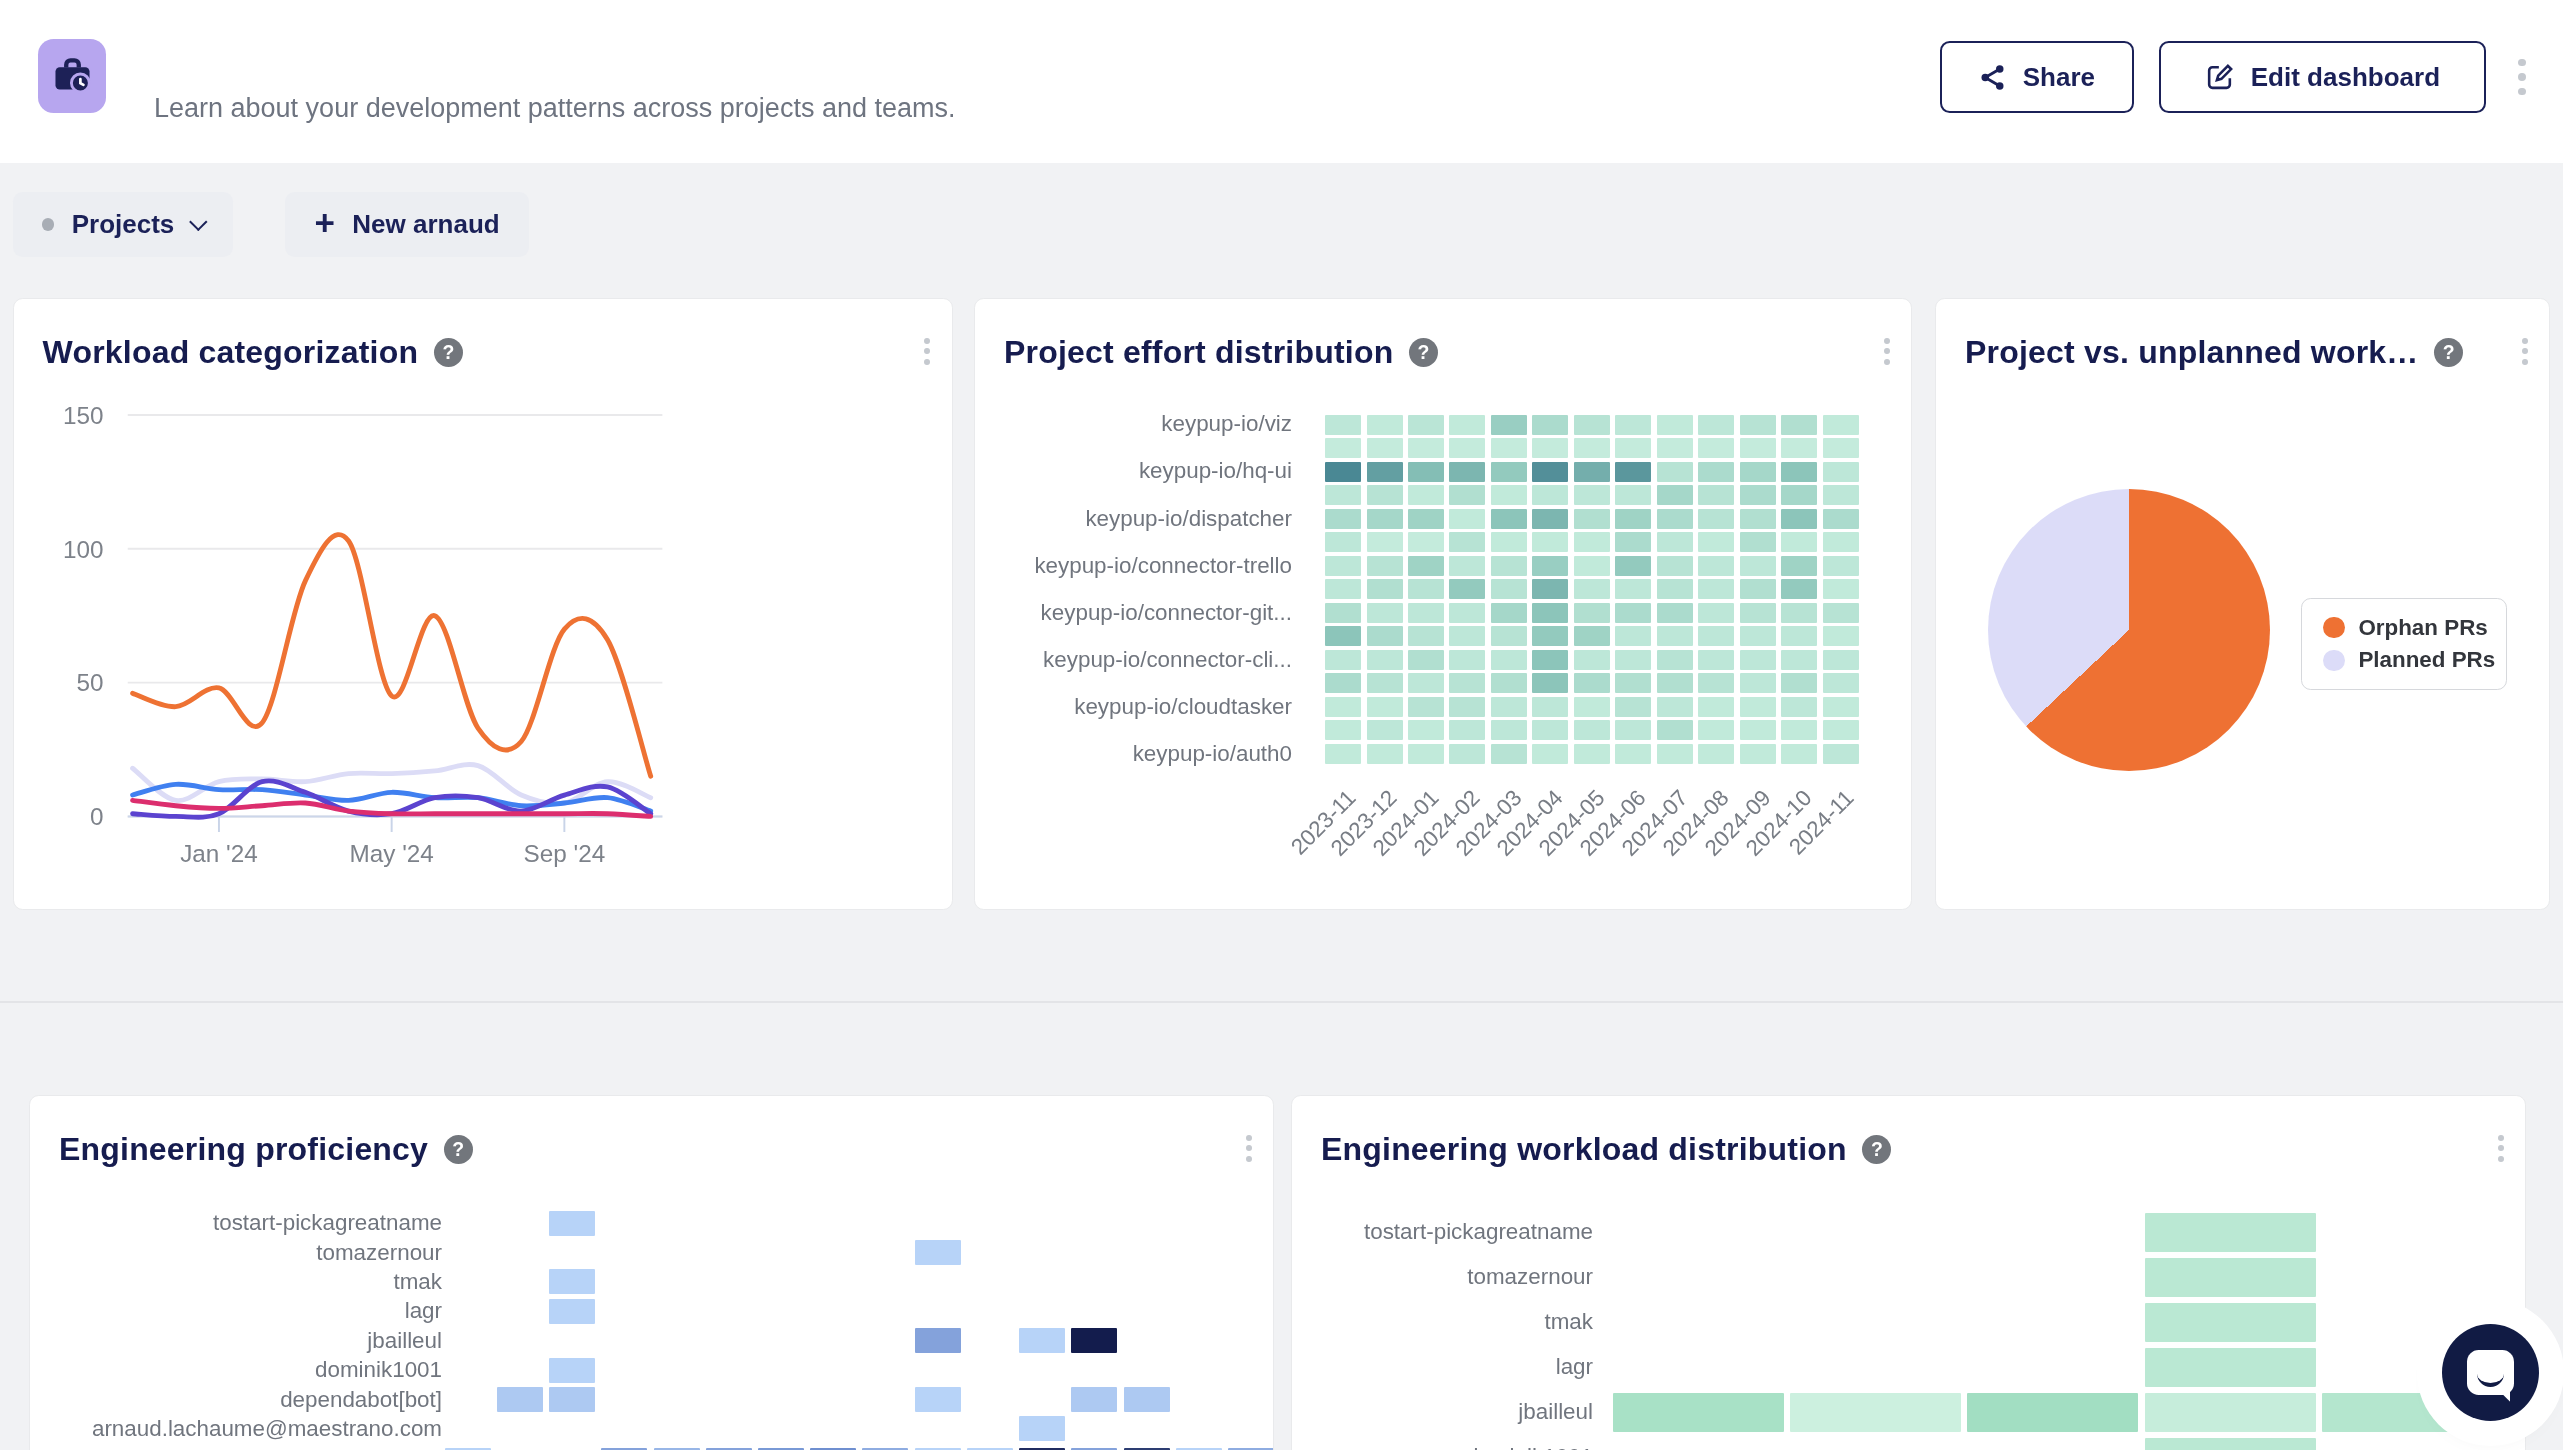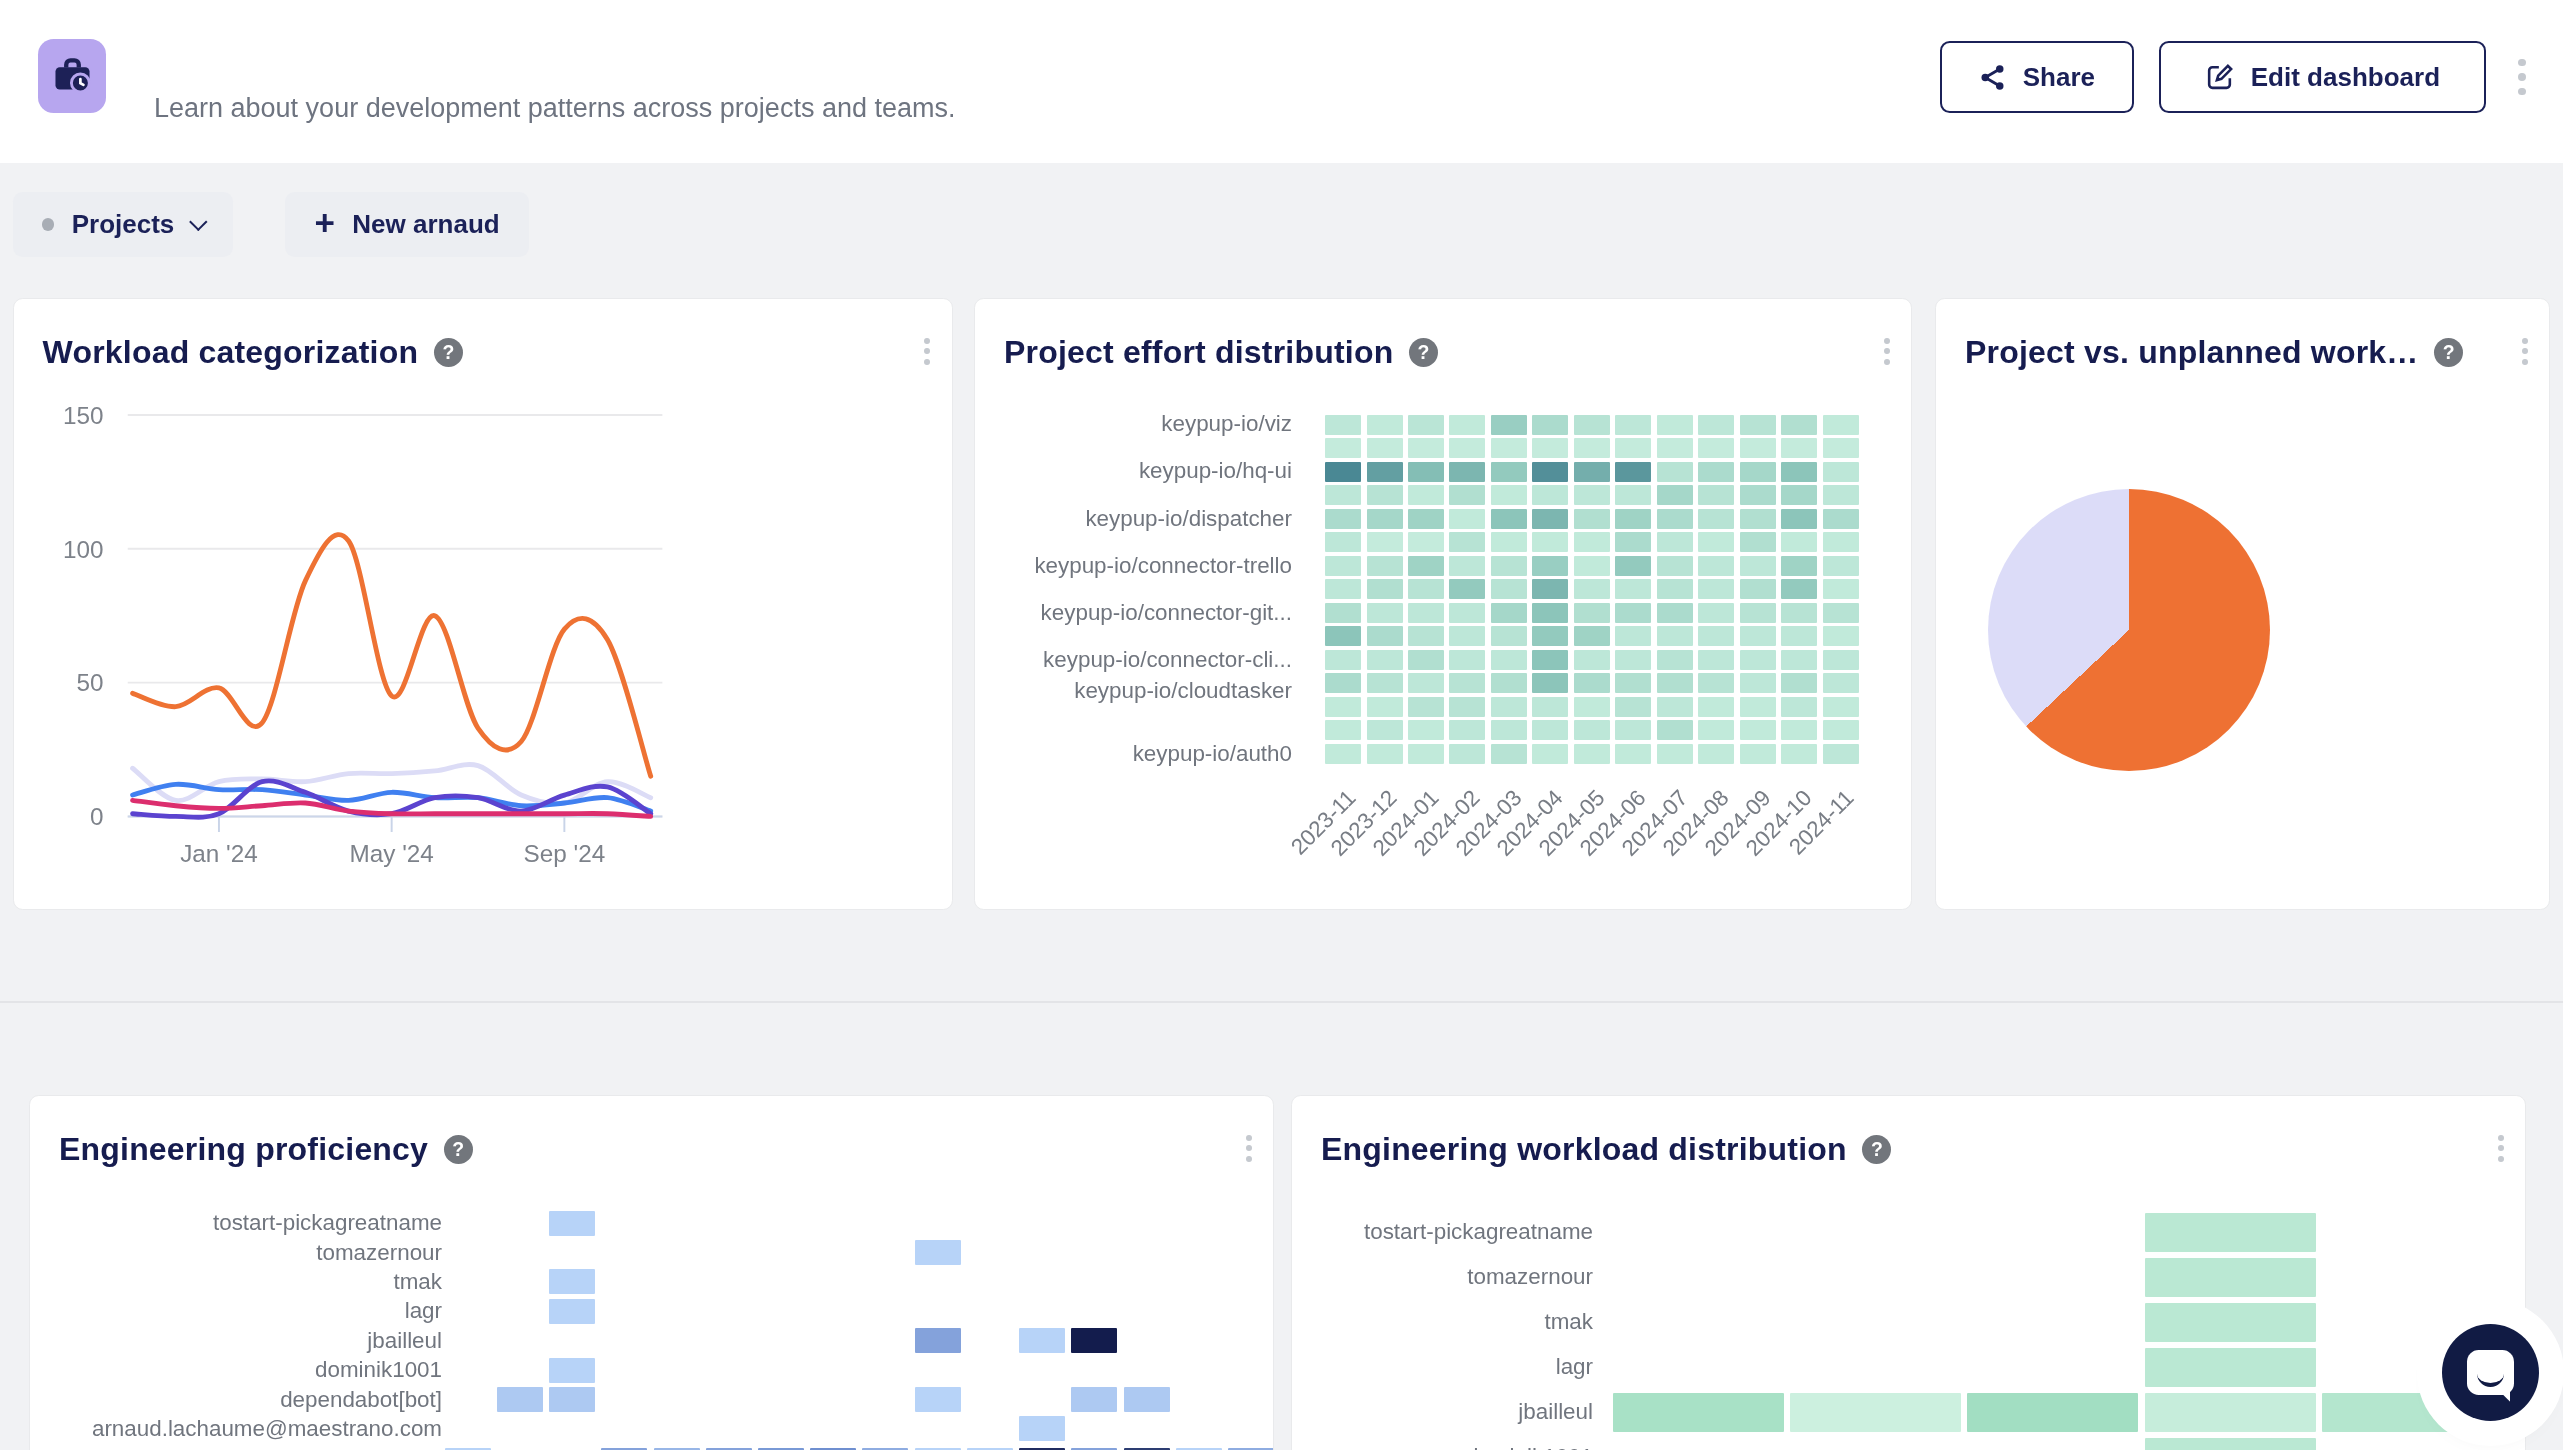"Orphan PRs" div.legend-box { html: none -> <div> <div> <span></span> <span>Orphan PRs</span> </div> <div> <span></span> <span>Planned PRs</span> </div> </div> }
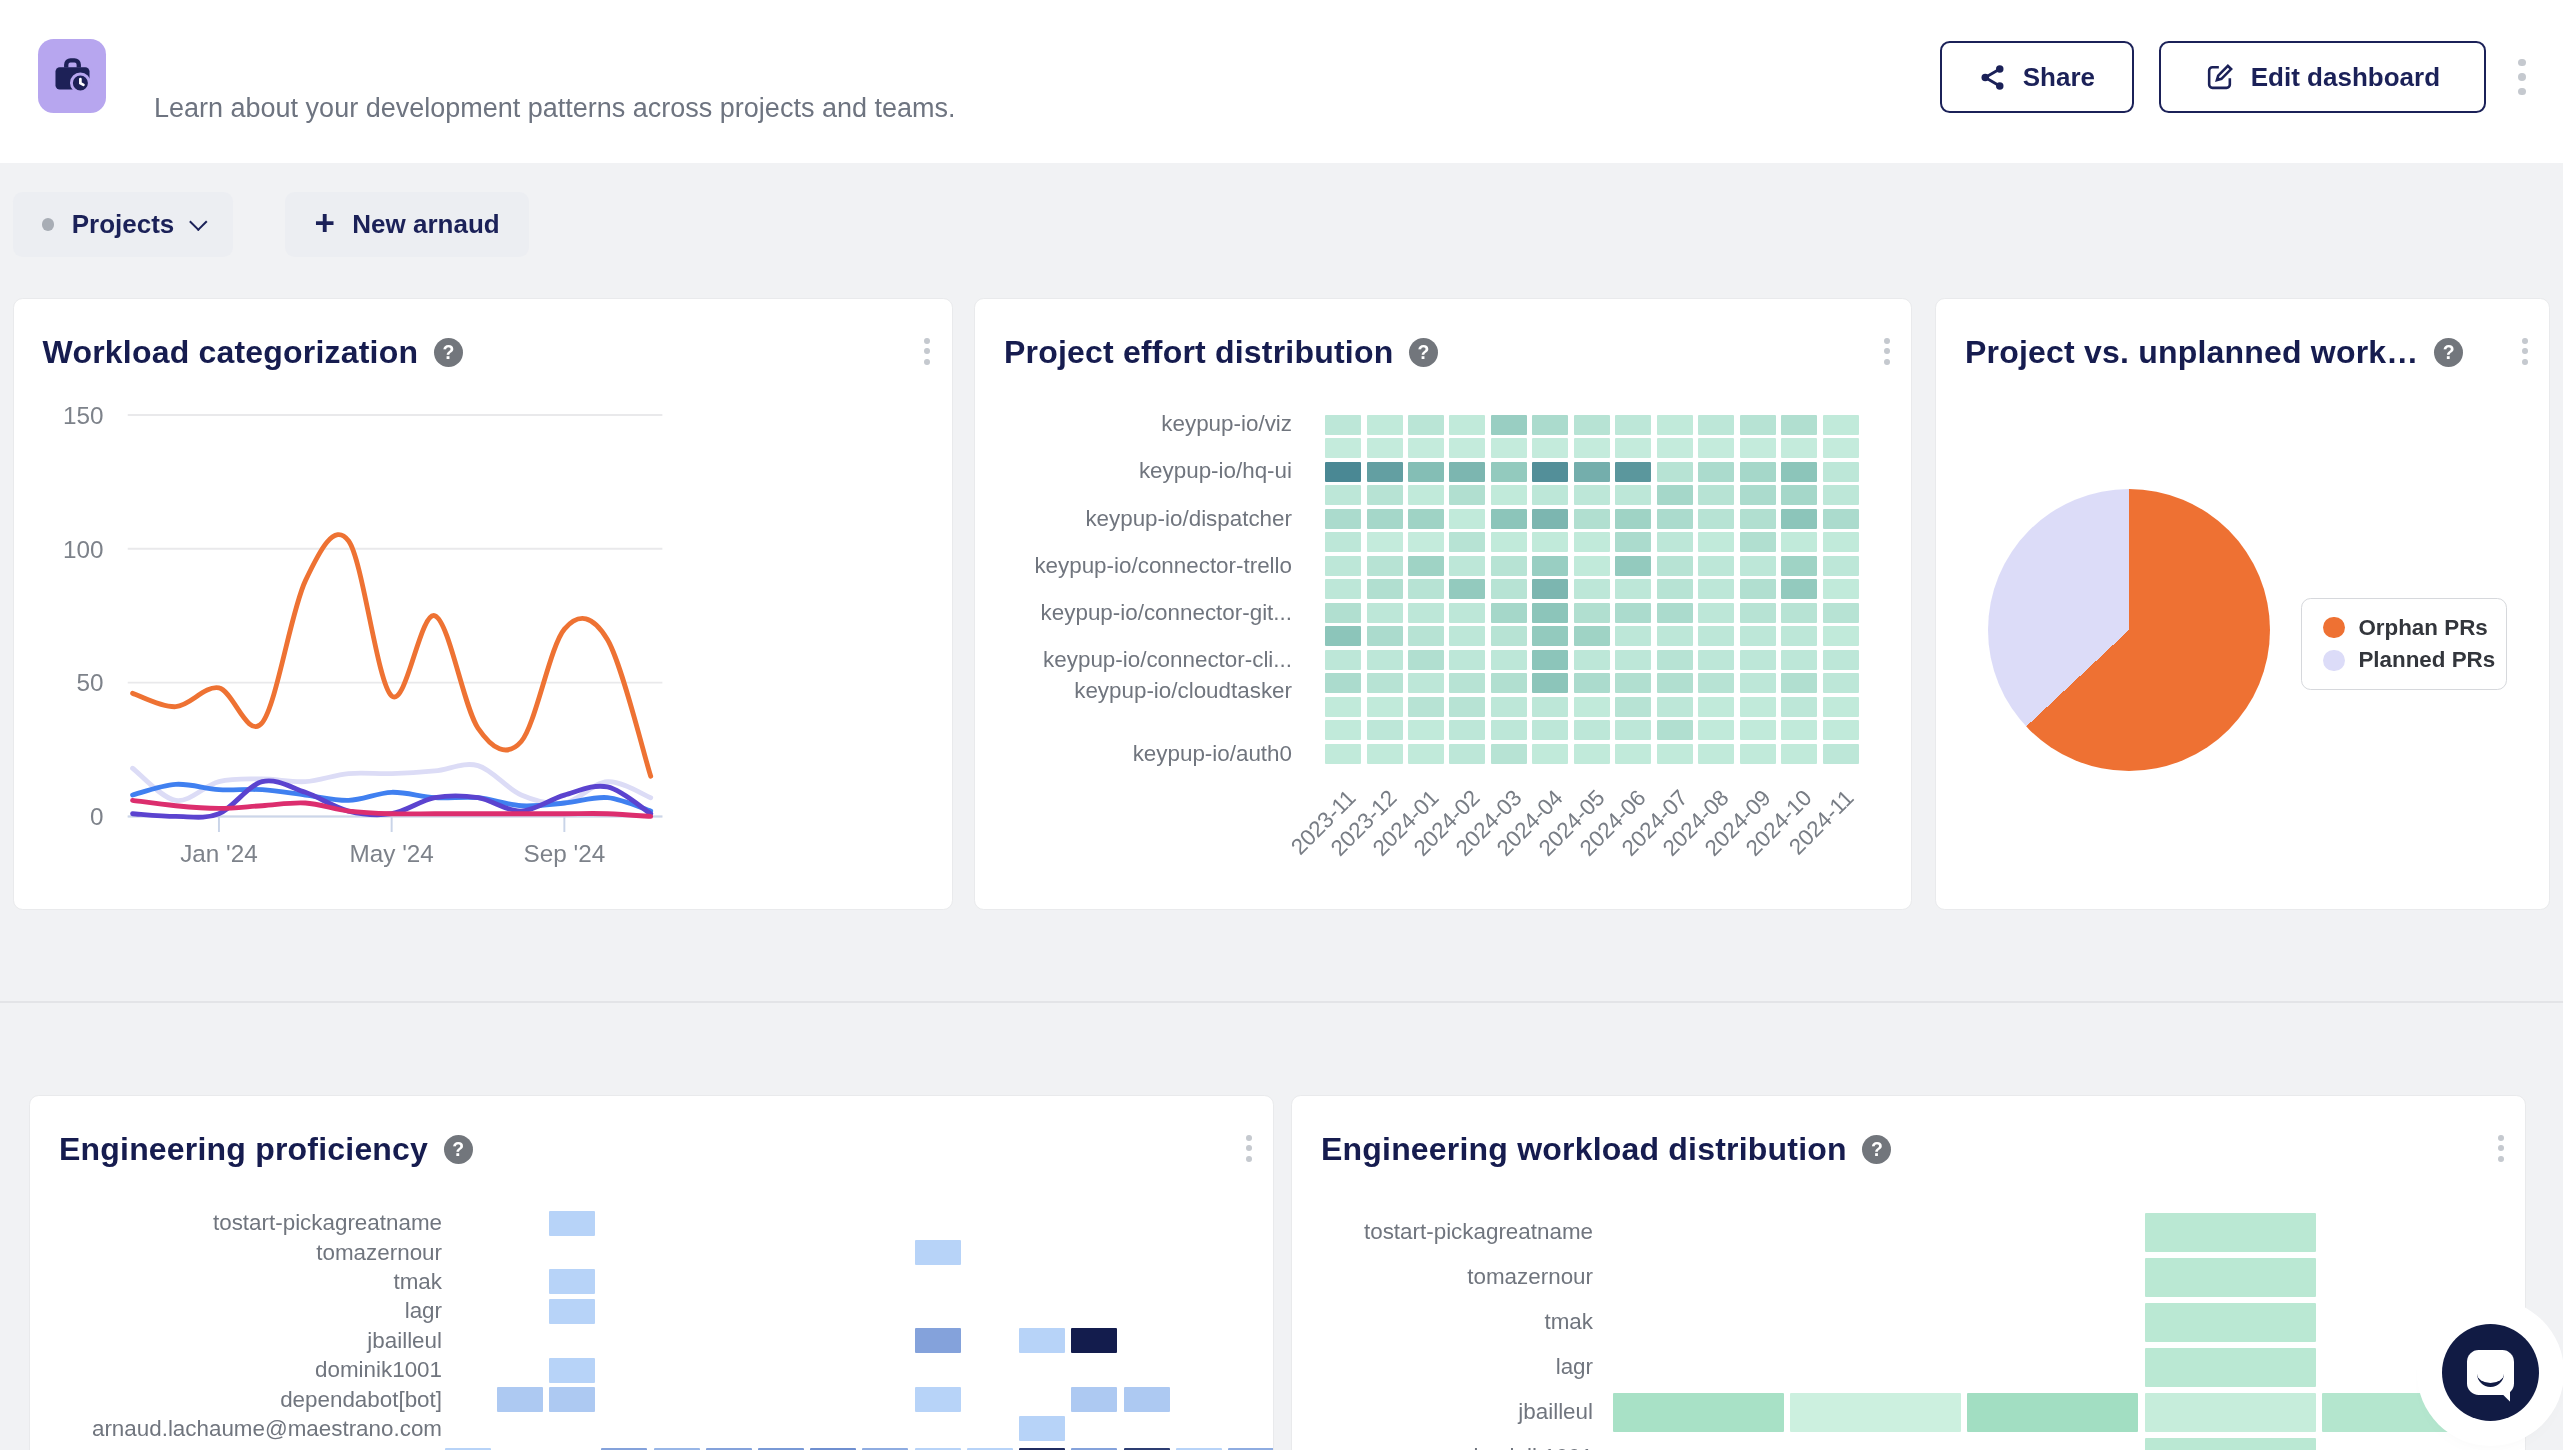"keypup-io/cloudtasker" div.hm-label { top: 392px -> 408px }
